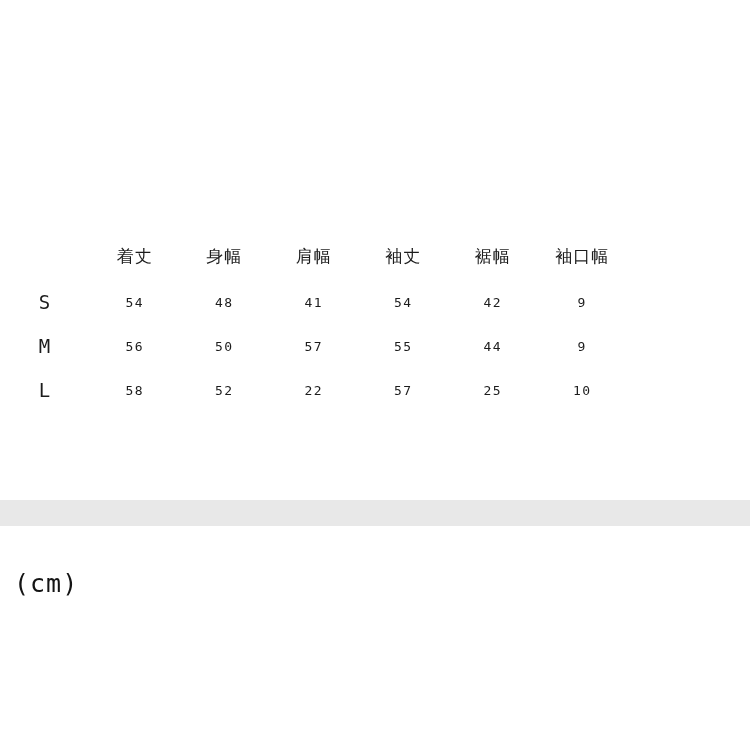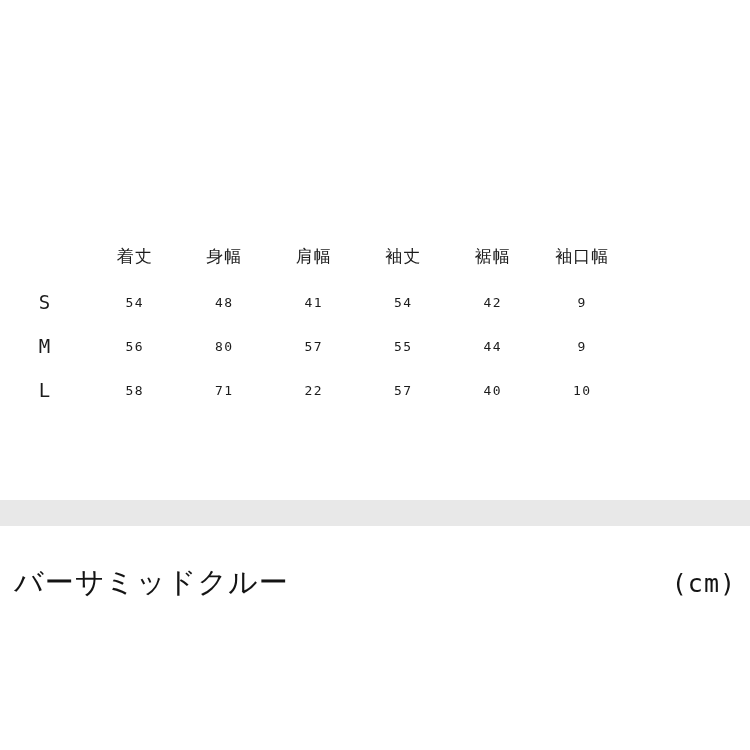"80" td.measure { text: 80 -> 50 }
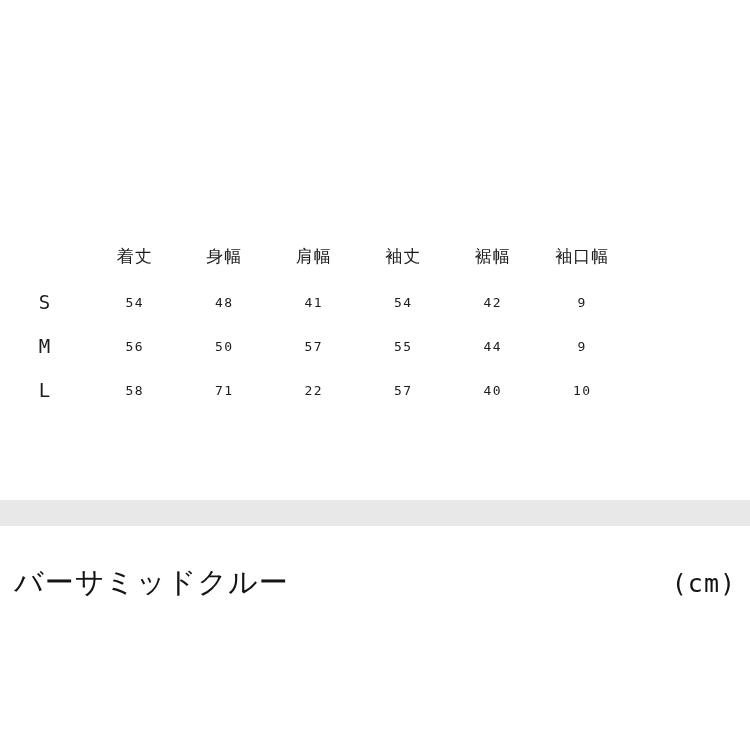"71" td.measure { text: 71 -> 52 }
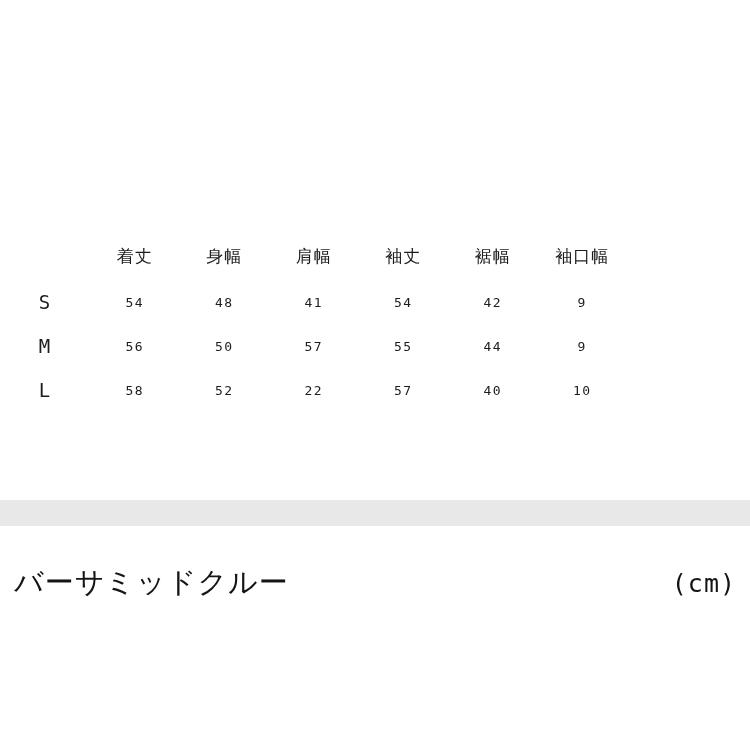"40" td.measure { text: 40 -> 25 }
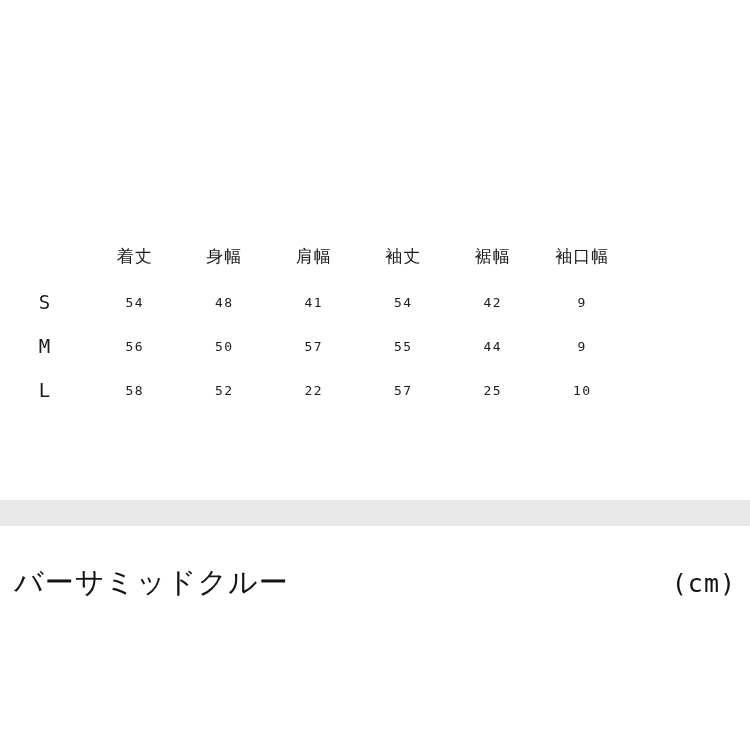"バーサミッドクルー" div { html: <div>バーサミッドクルー</div> -> none }
